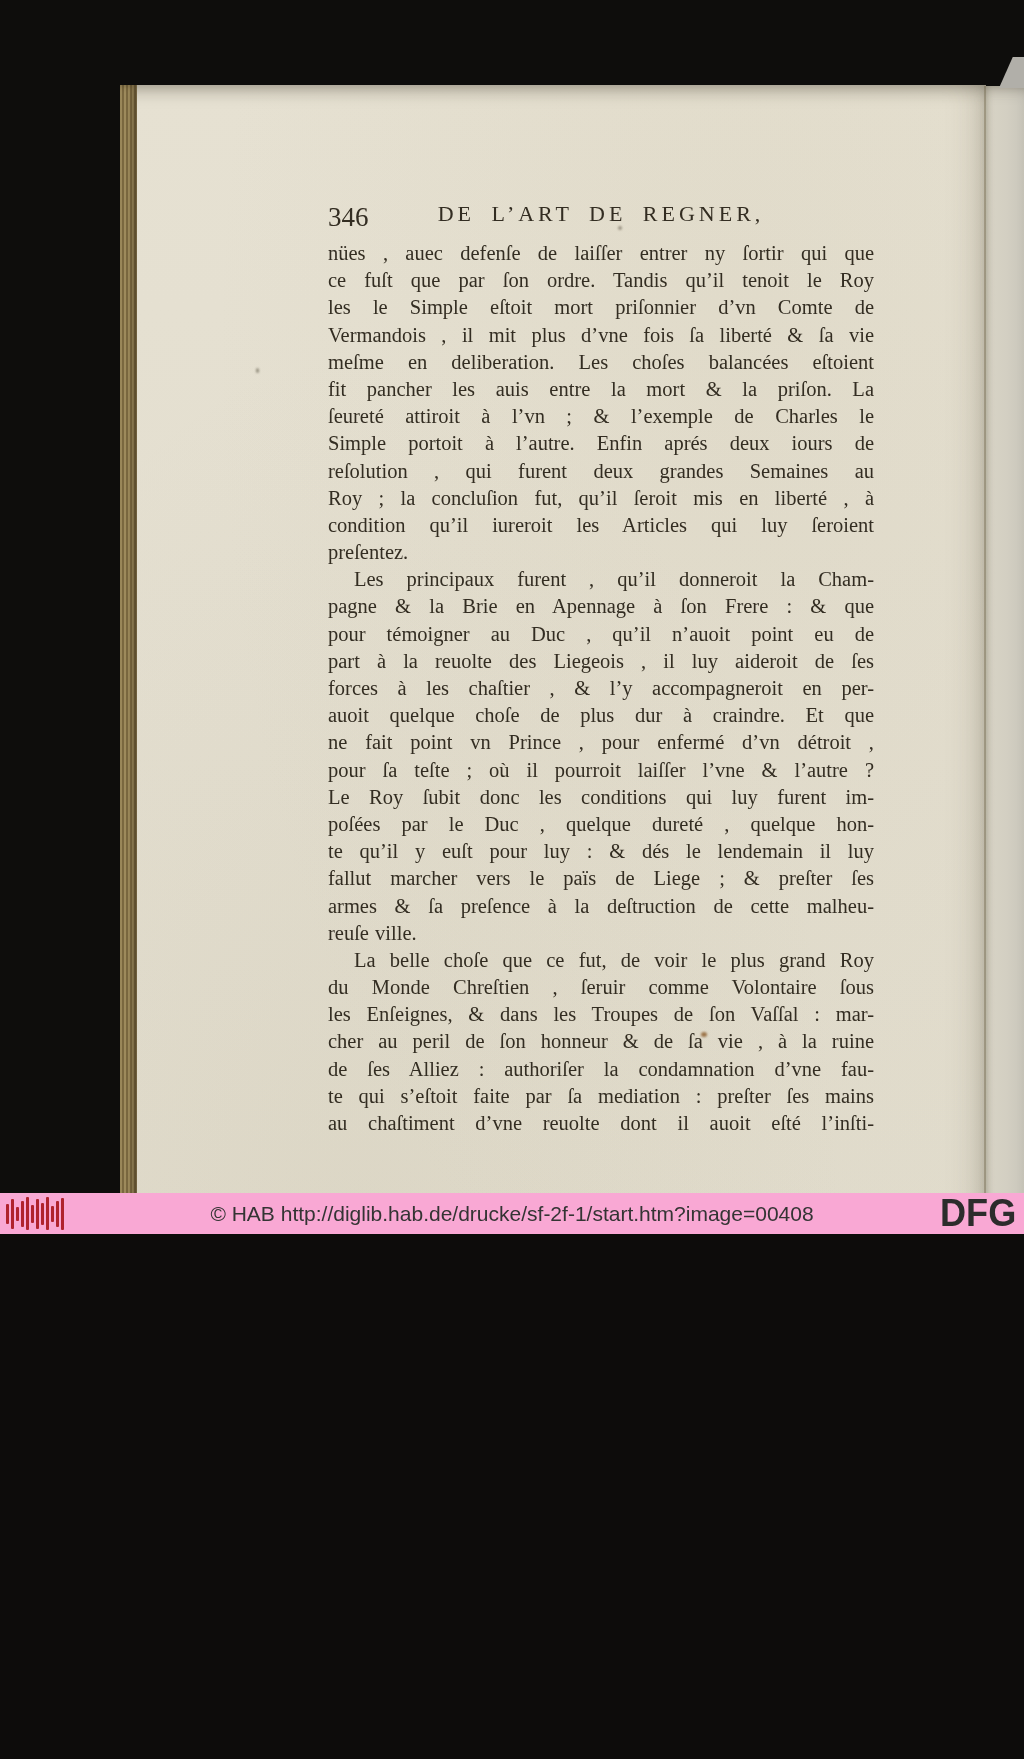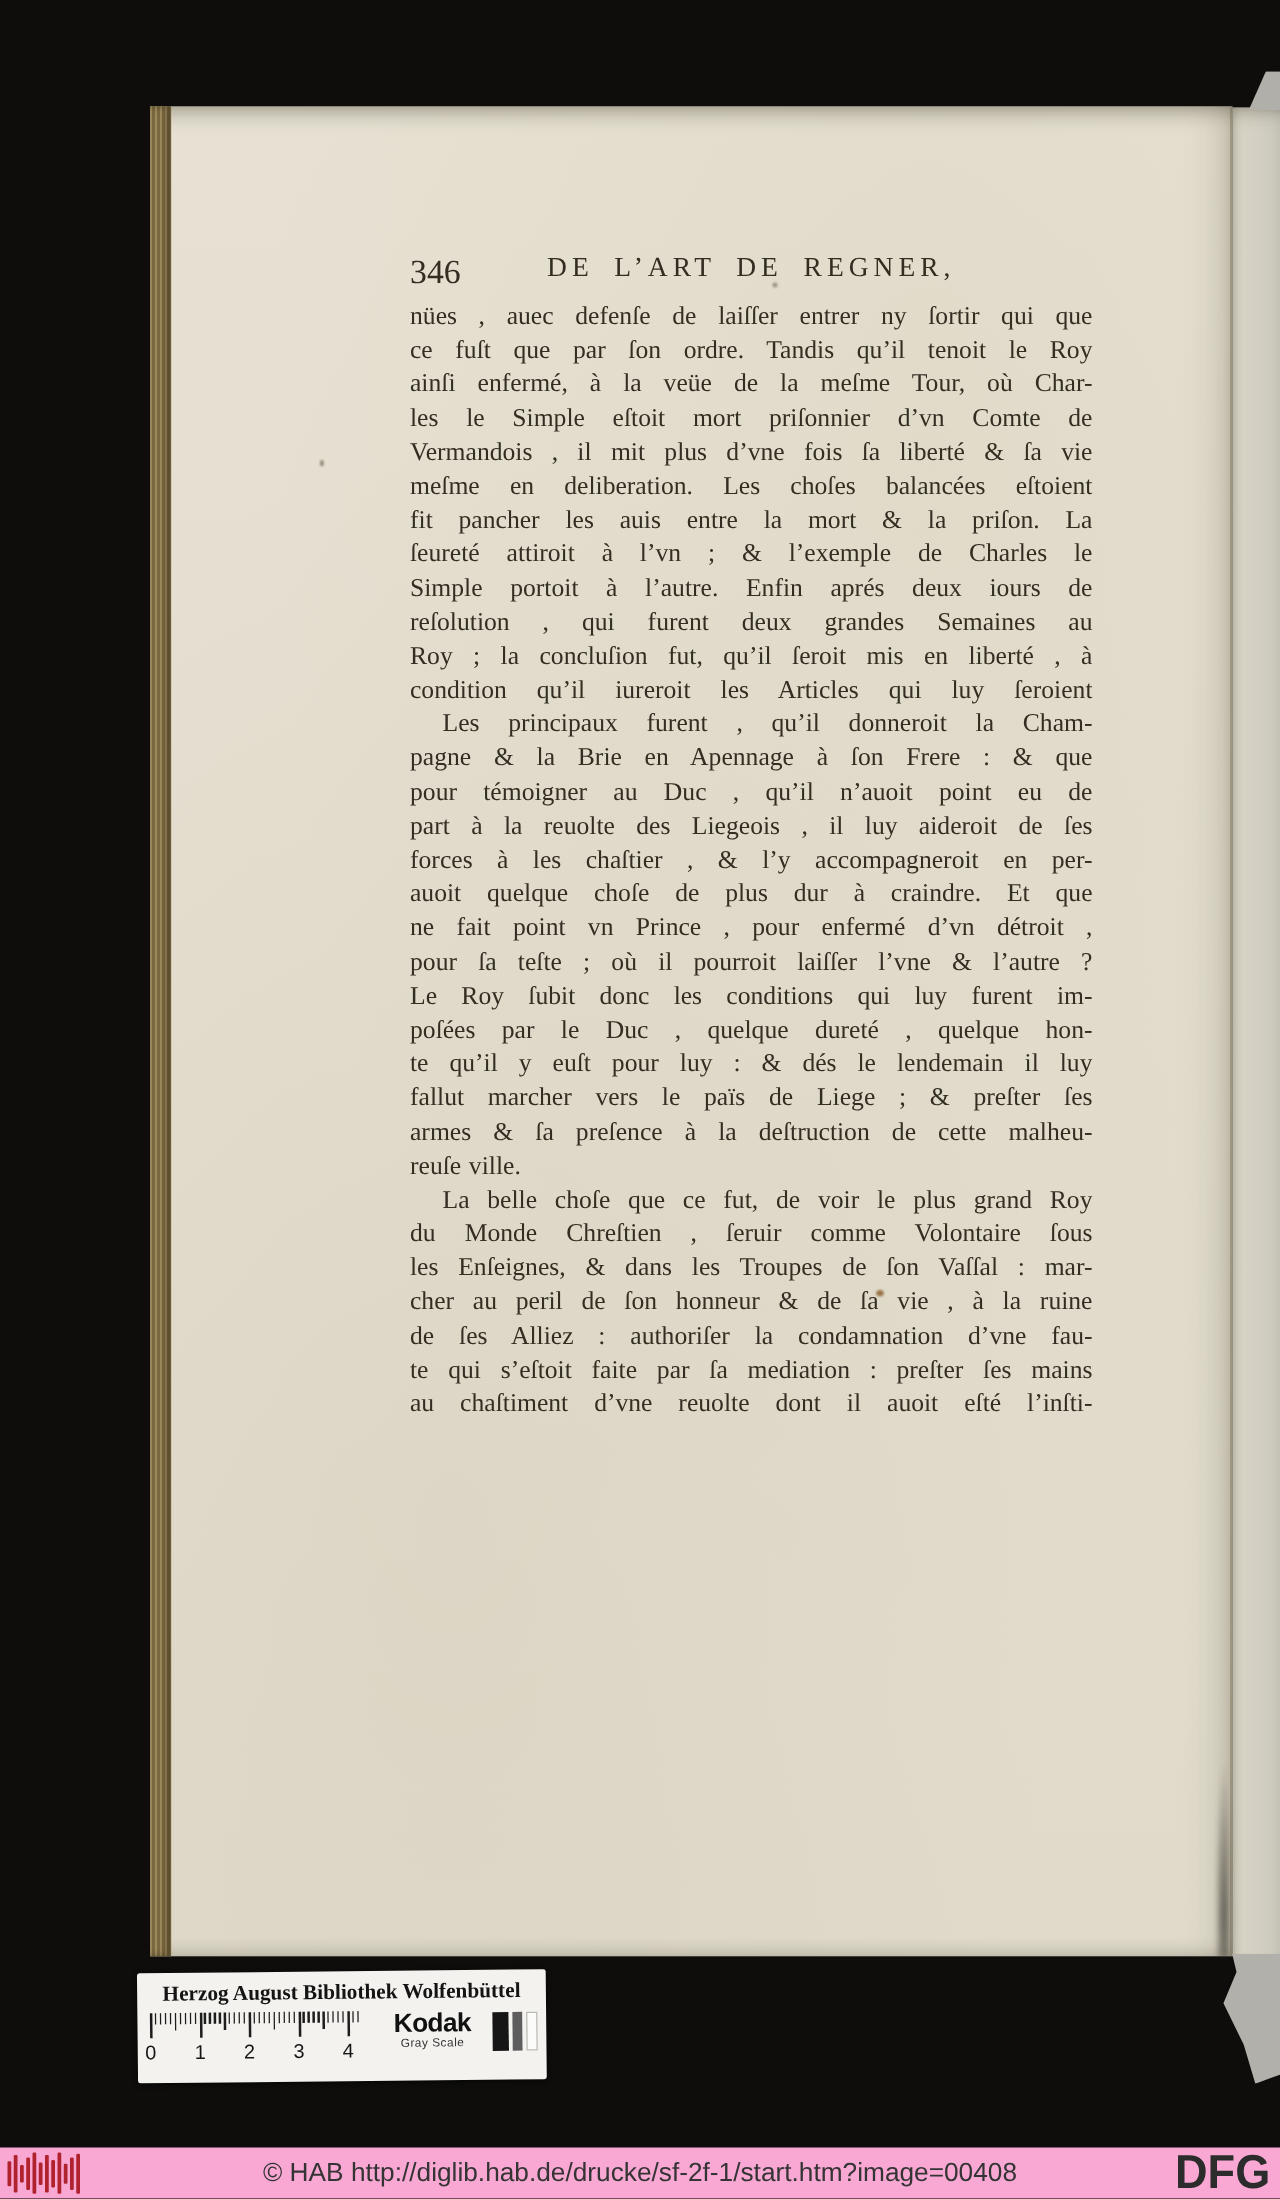"346" .stage { height: 1759px -> 1234px }
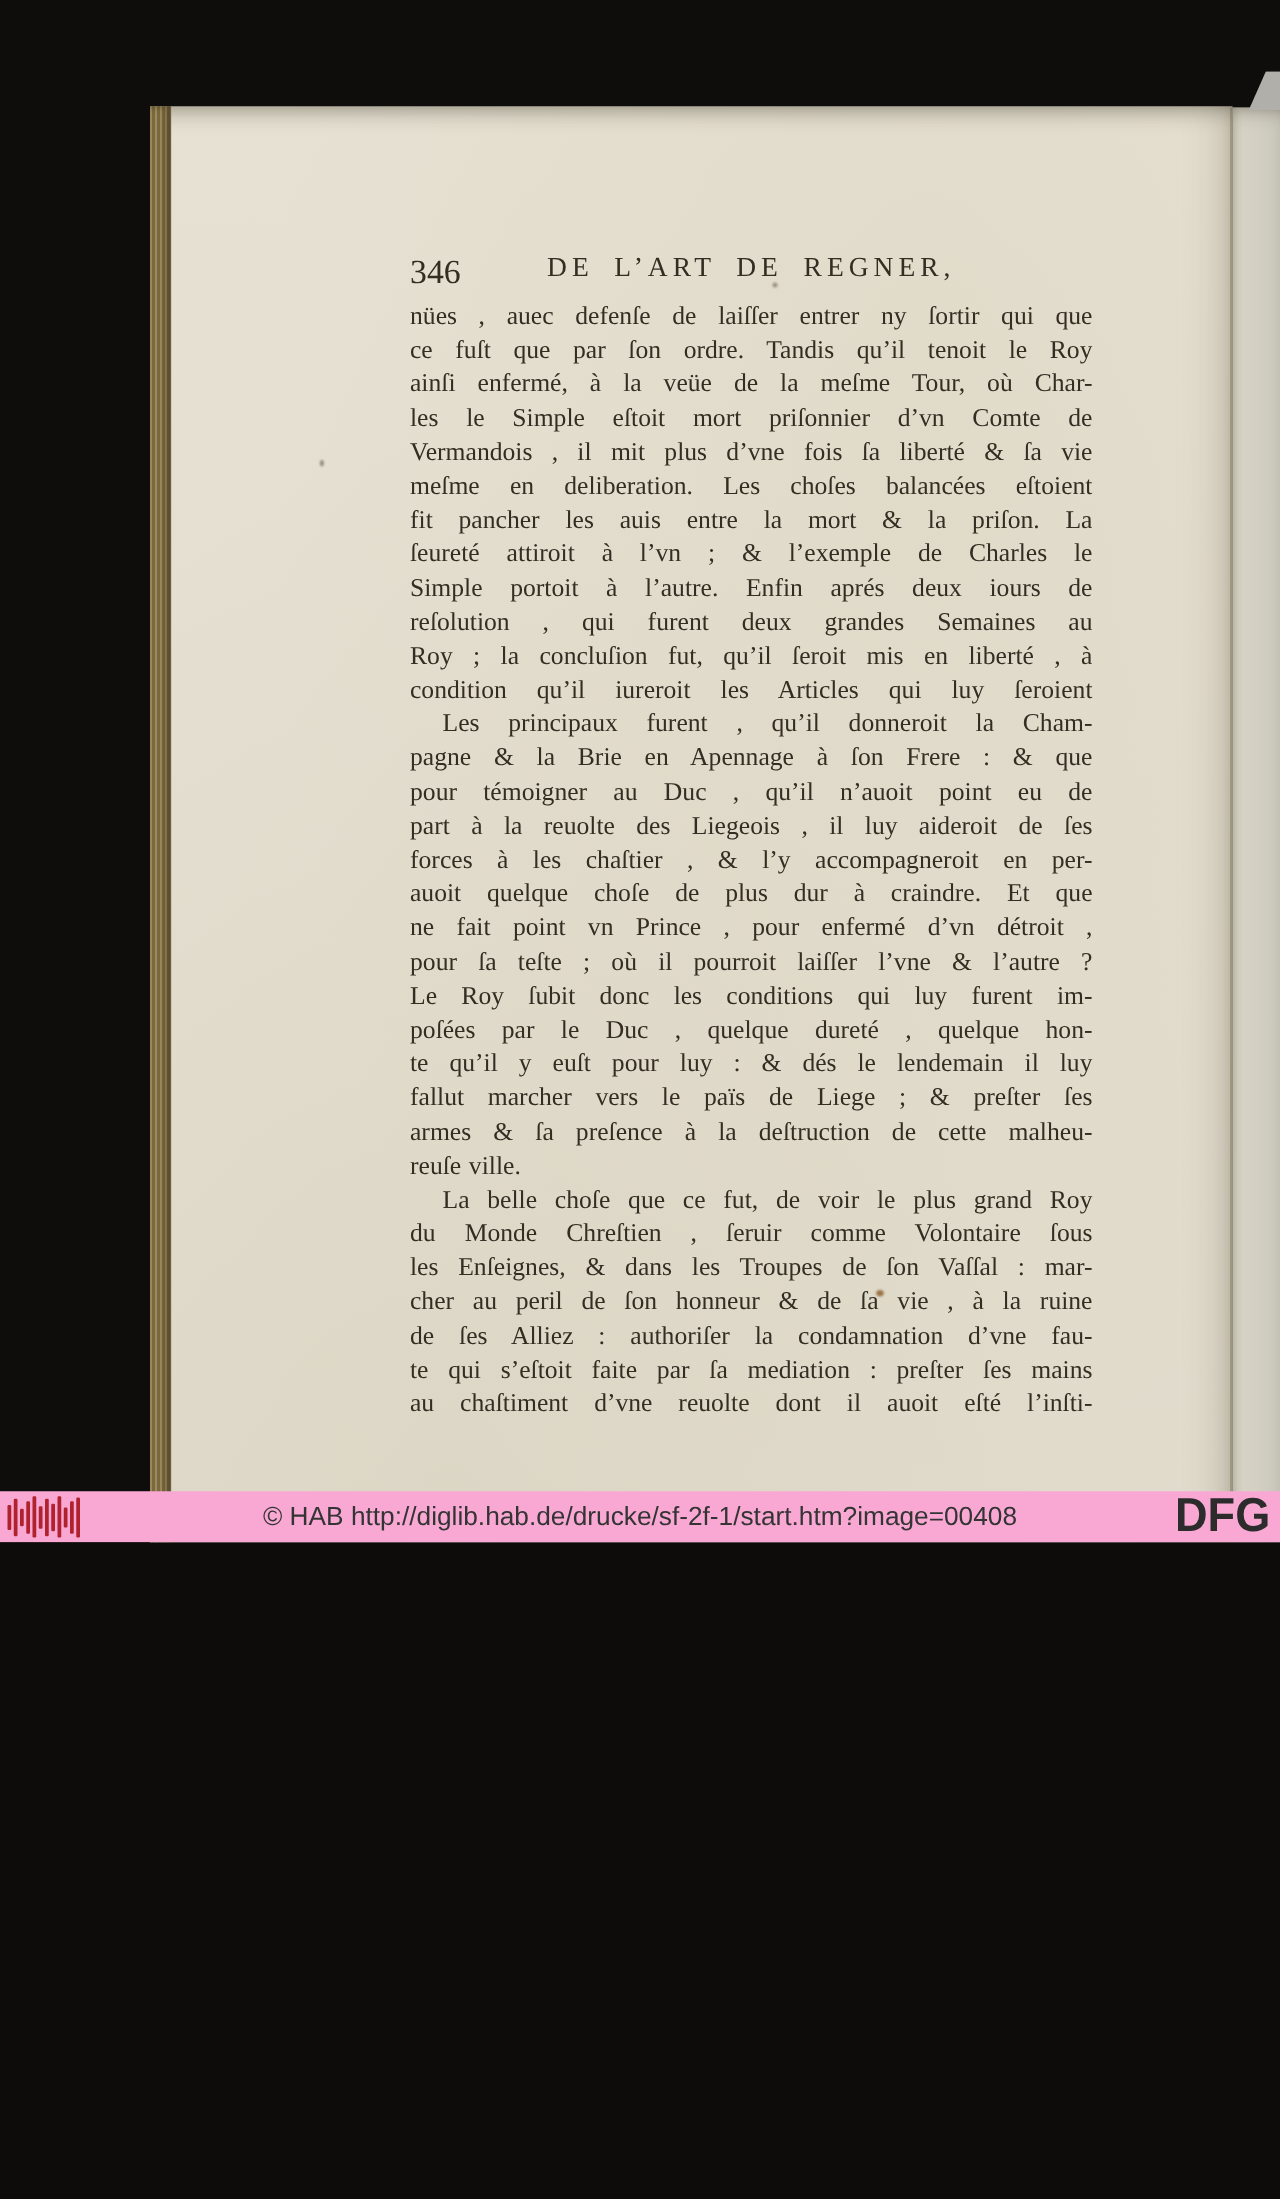"ainſi enfermé, à la veüe" div.line { html: <div>ainſi enfermé, à la veüe de la meſme Tour, où Char-</div> -> none }
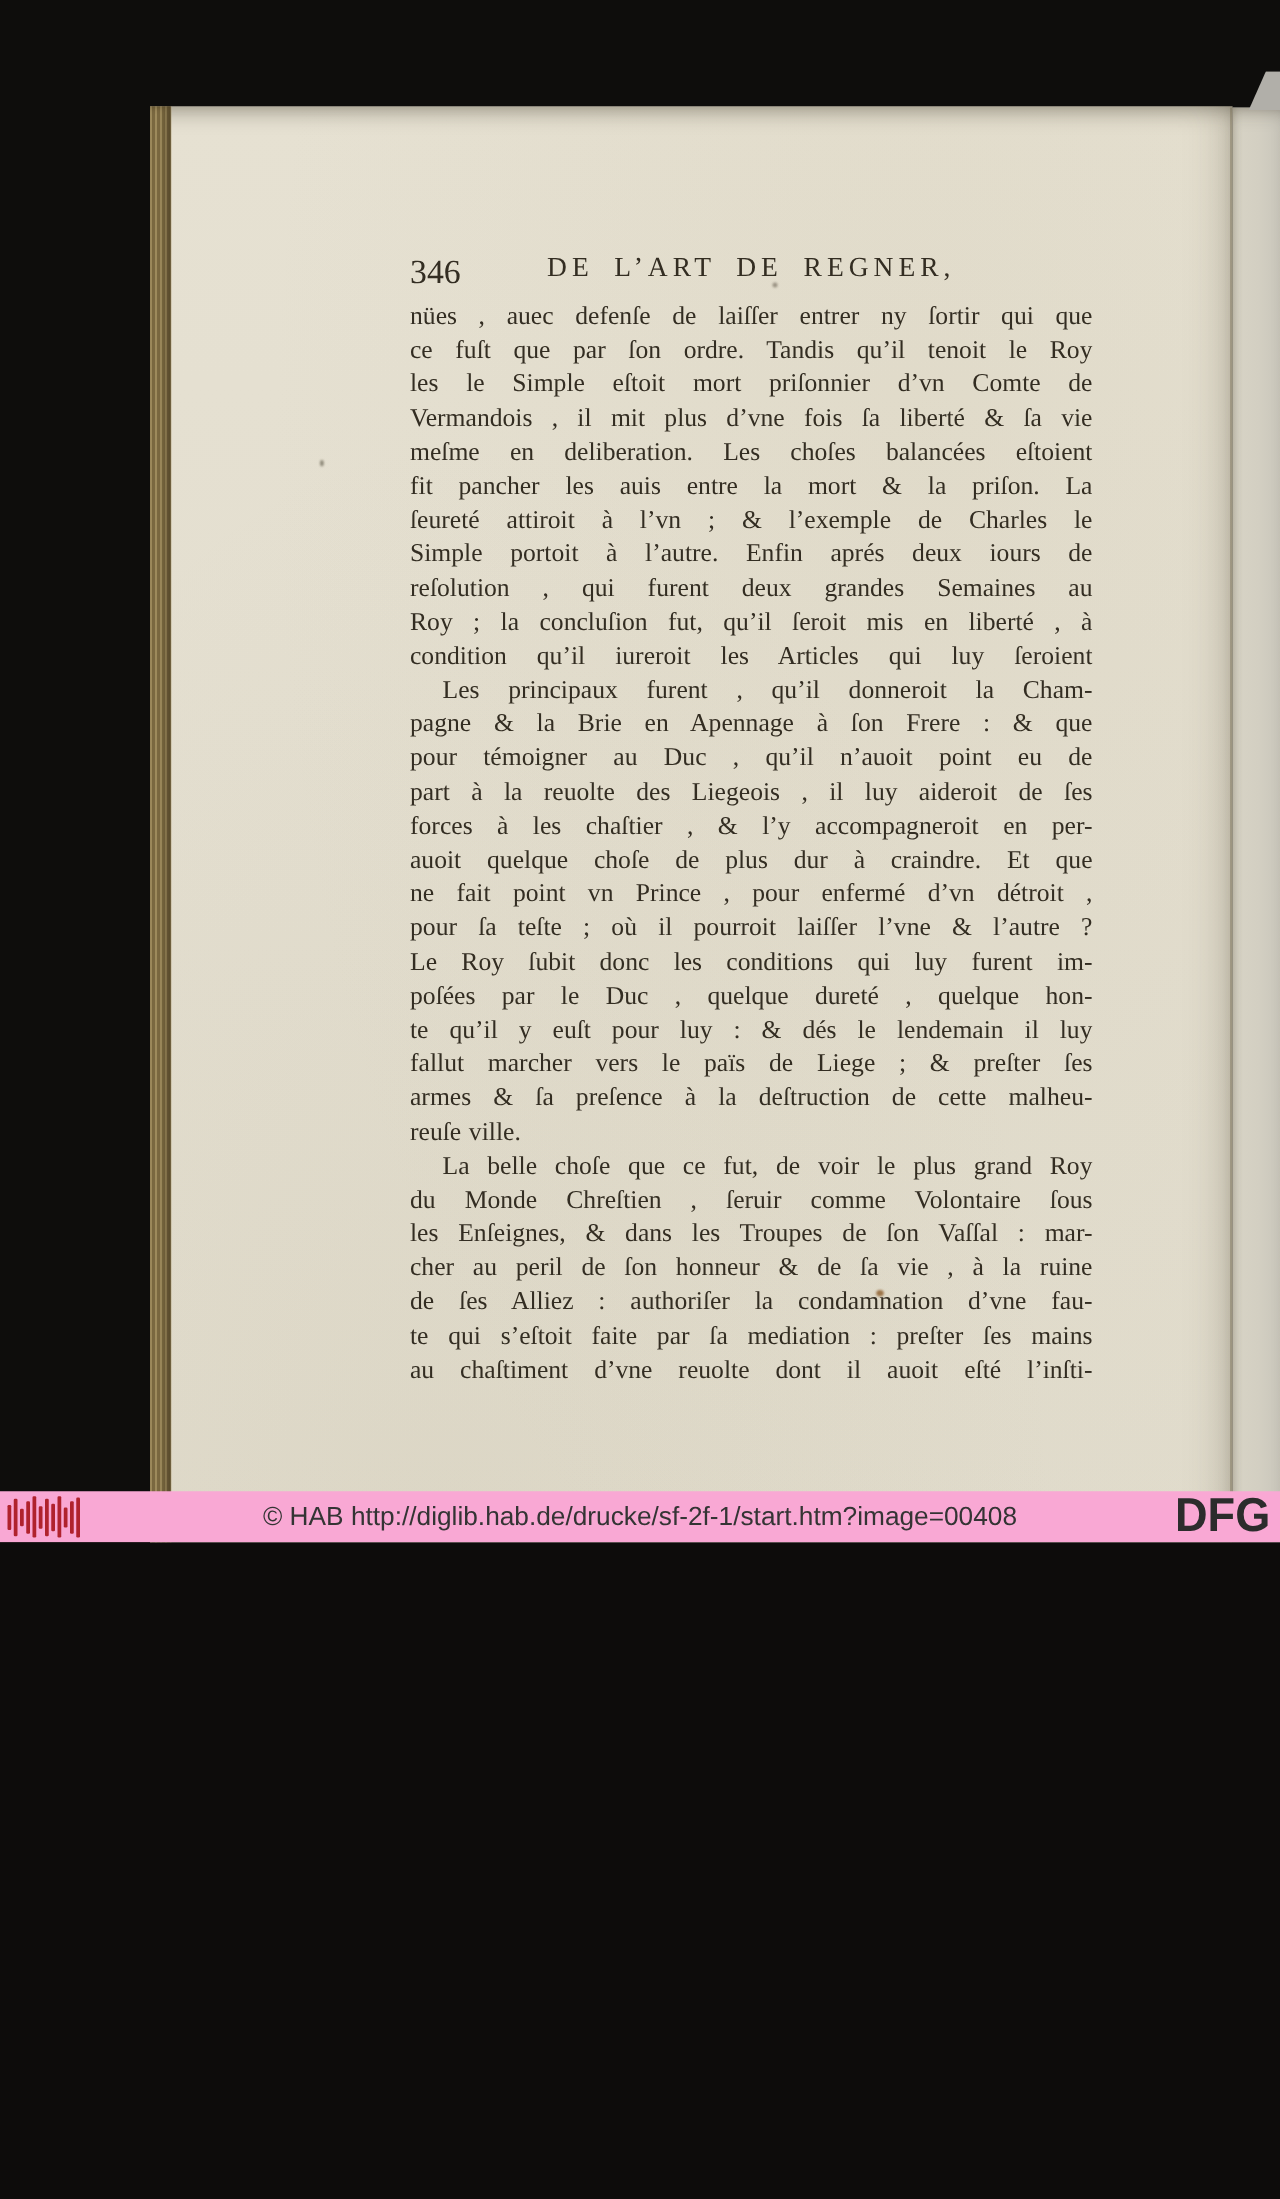"preſentez." div.line { html: none -> <div>preſentez.</div> }
